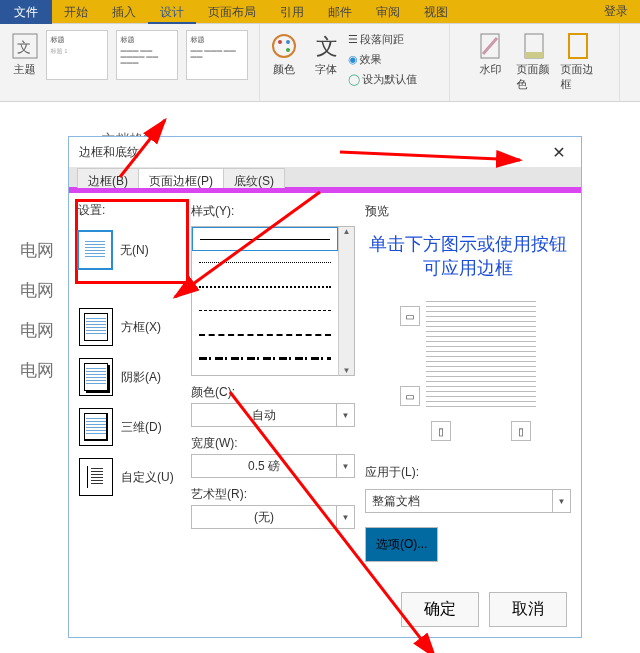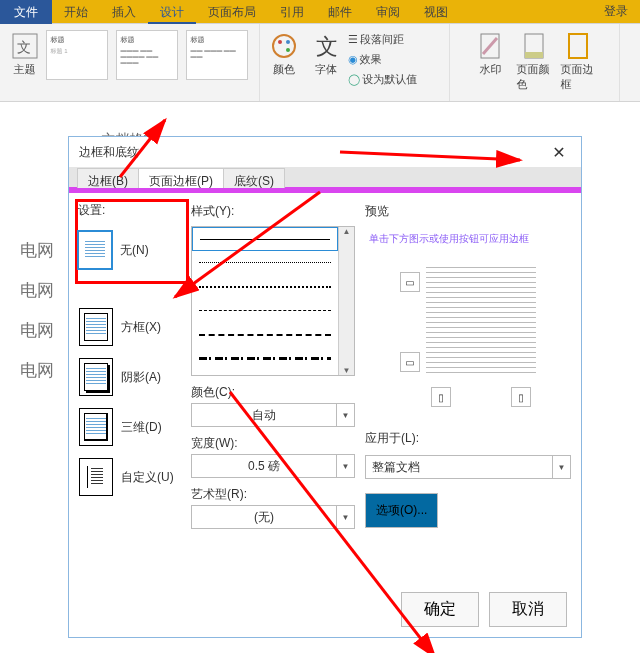"单击下方图示或使用按钮可应用边框" div { color: #8b5cf6 -> #1d4ed8; font-size: 10px -> 18px; text-align: left -> center }
